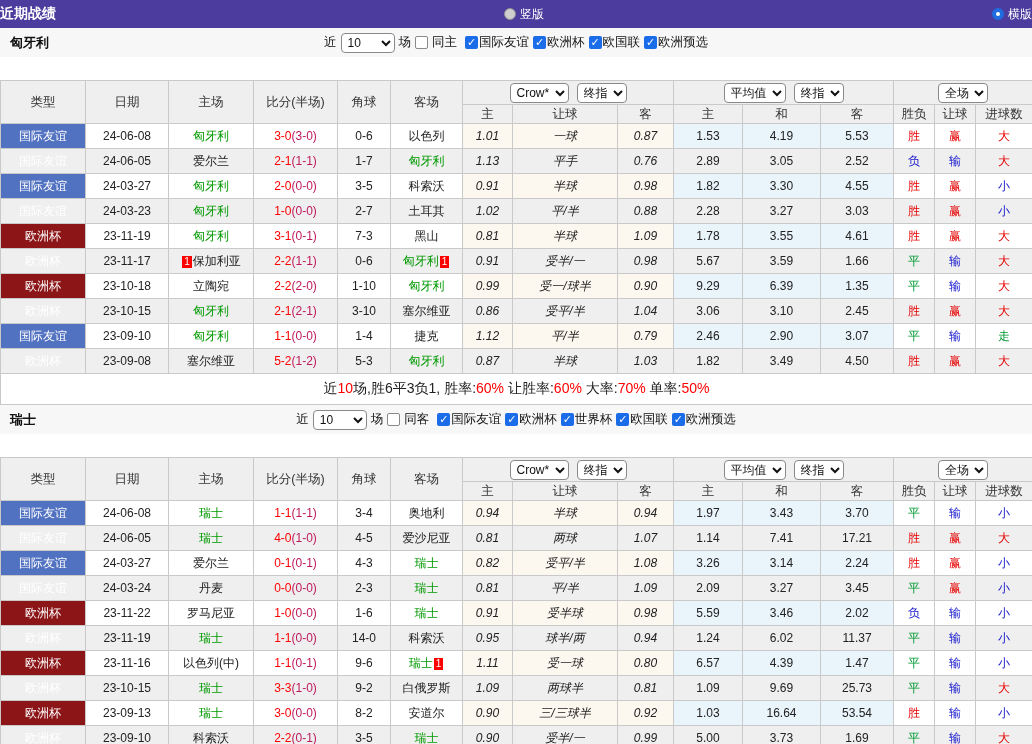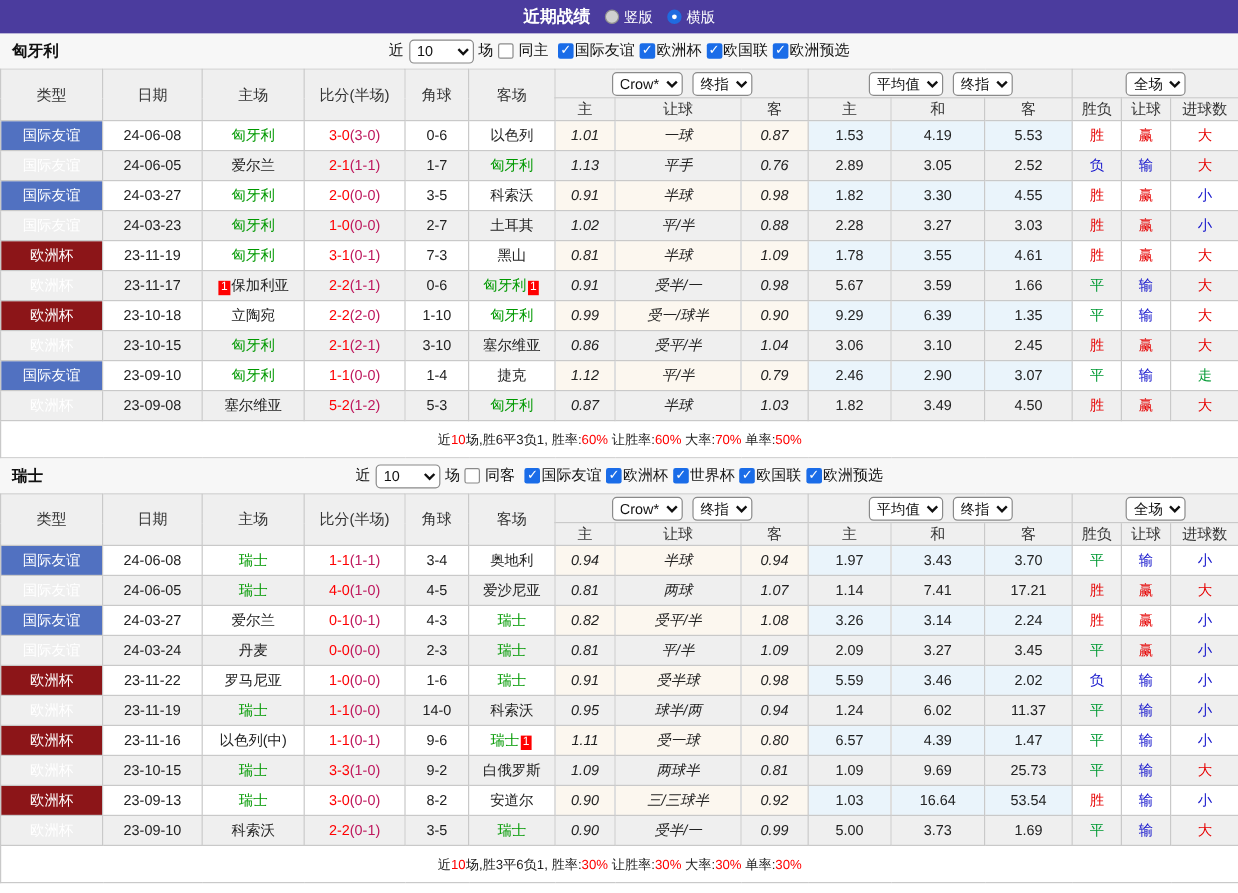"近期战绩" .titlebar { gap: 12px -> 18px; justify-content: center -> space-between }
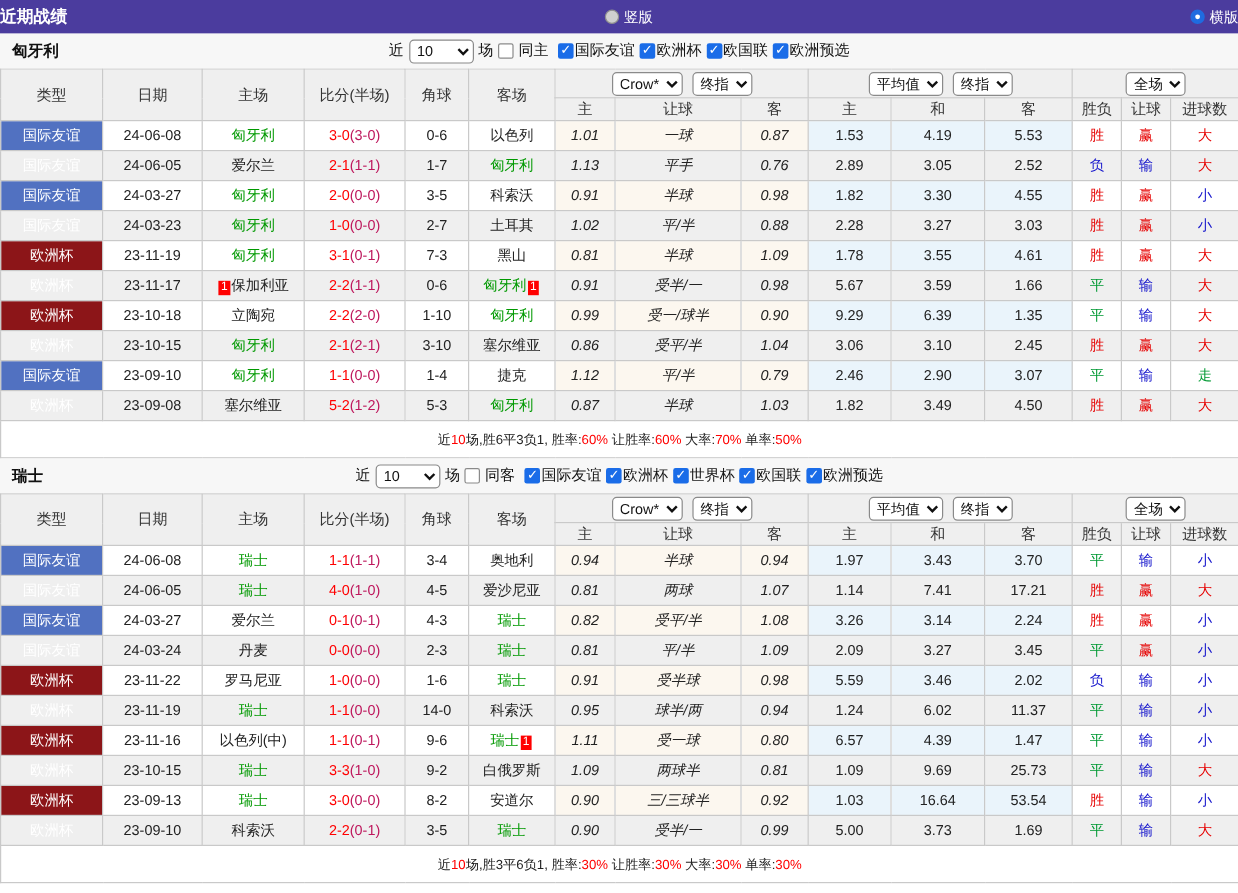"类型" table.tbl { margin-top: none -> 23px }
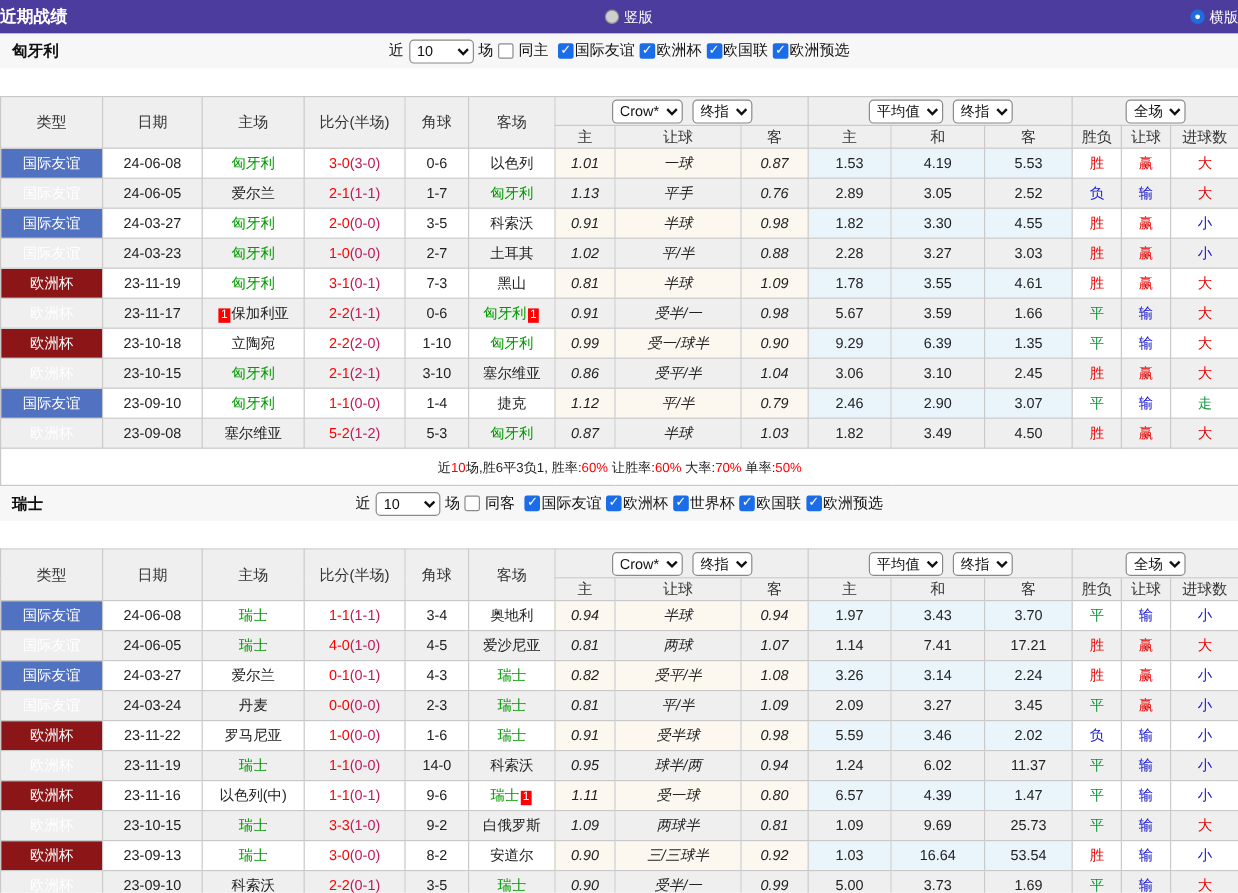"近10场,胜6平3负1, 胜率:60% 让胜率:60% 大率:70%" .summary { font-size: 11px -> 14px }
